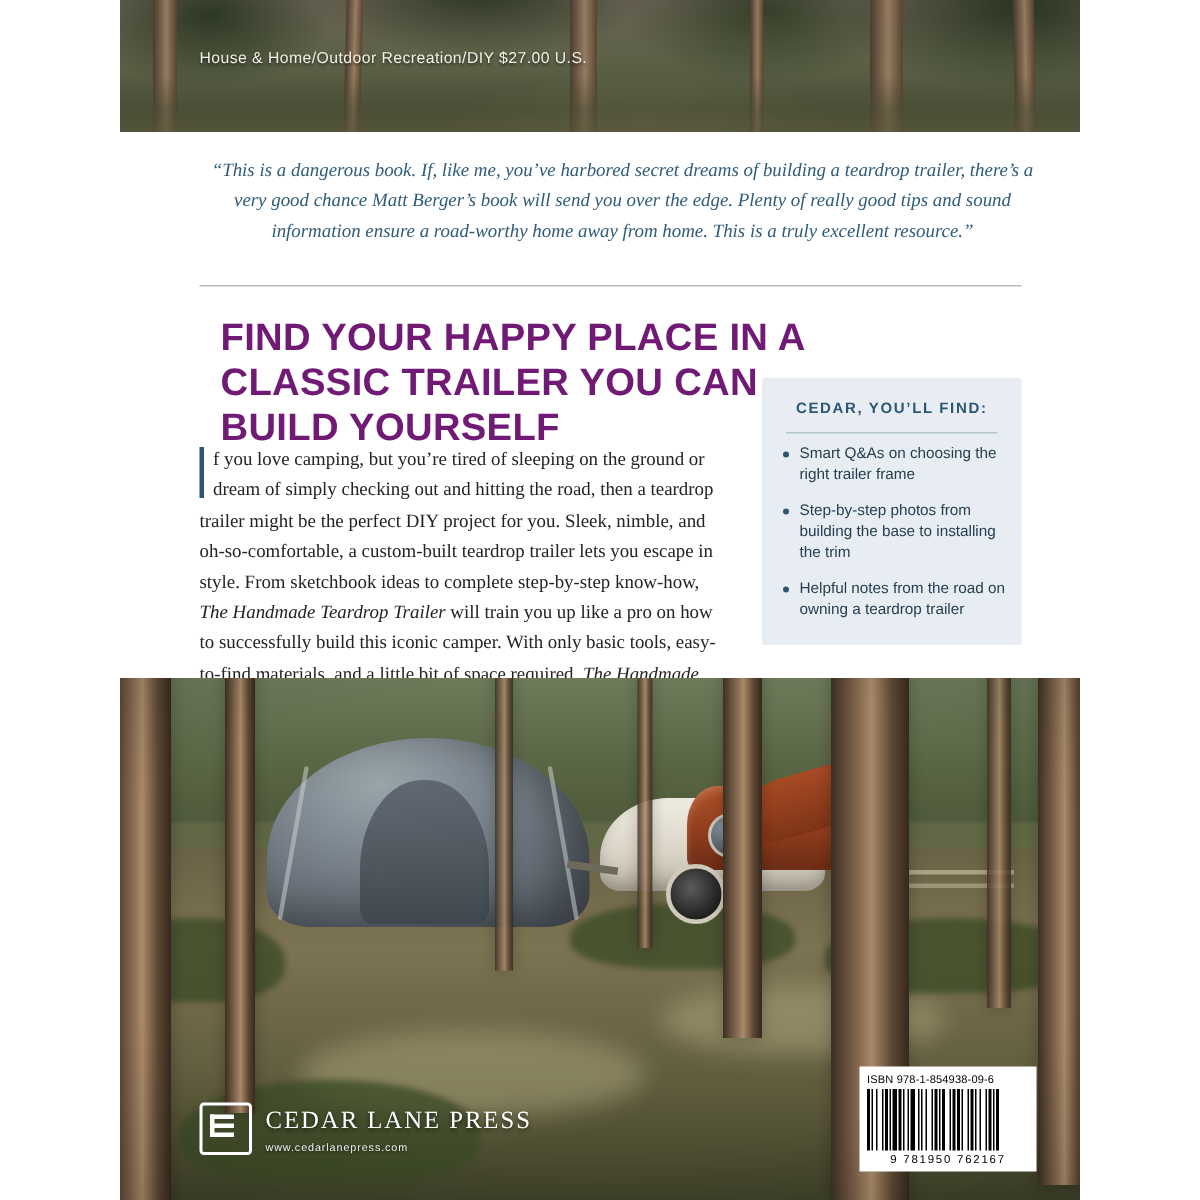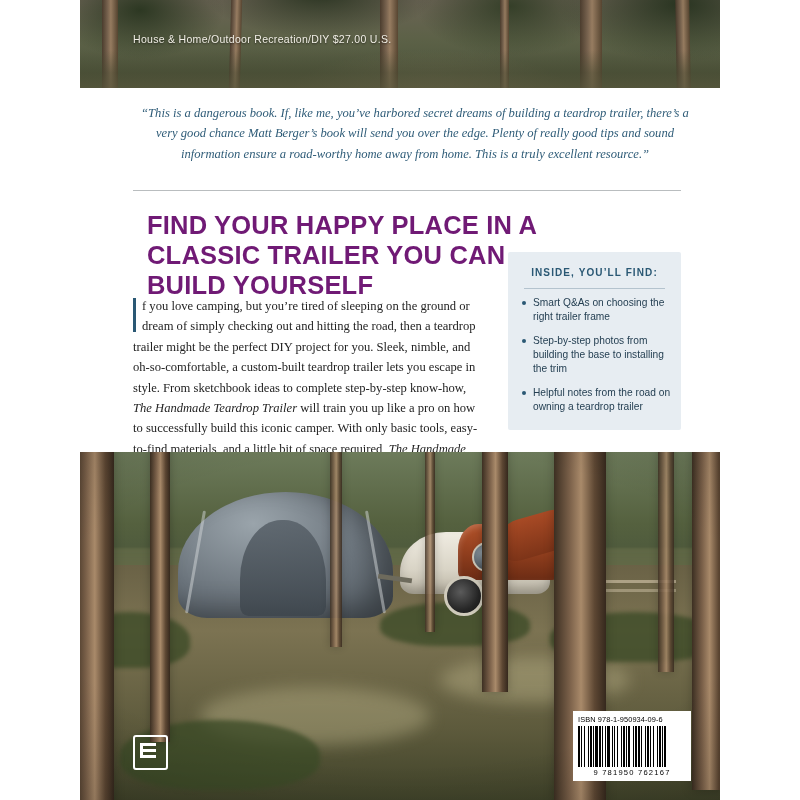"INSIDE, YOU’LL FIND:" div.inside-title { text: INSIDE -> CEDAR }
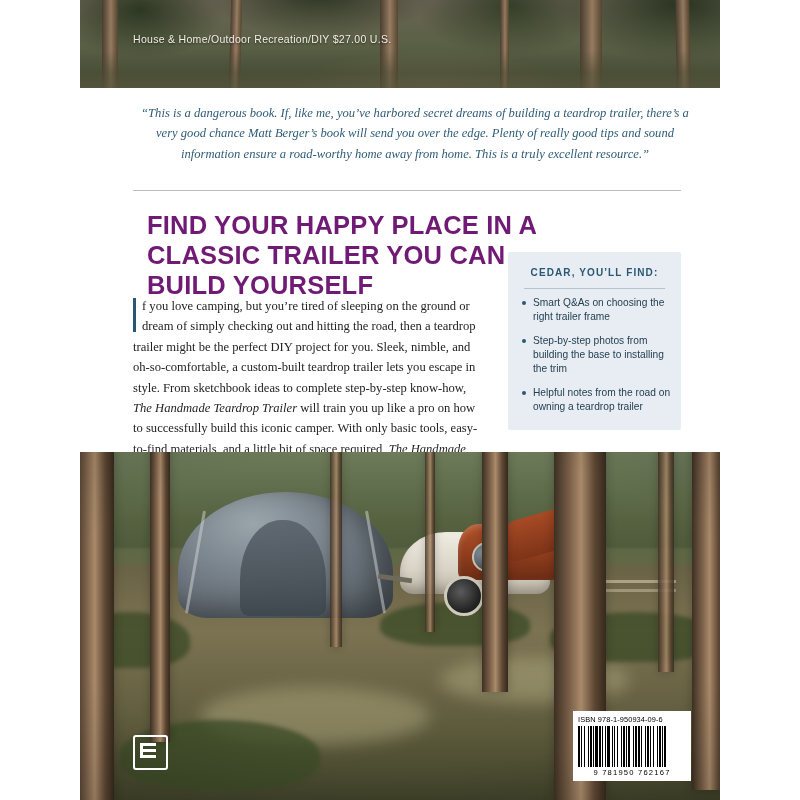"ISBN 978-1-950934-09-6" div.isbn-text { text: 978-1-950934-09-6 -> 978-1-854938-09-6 }
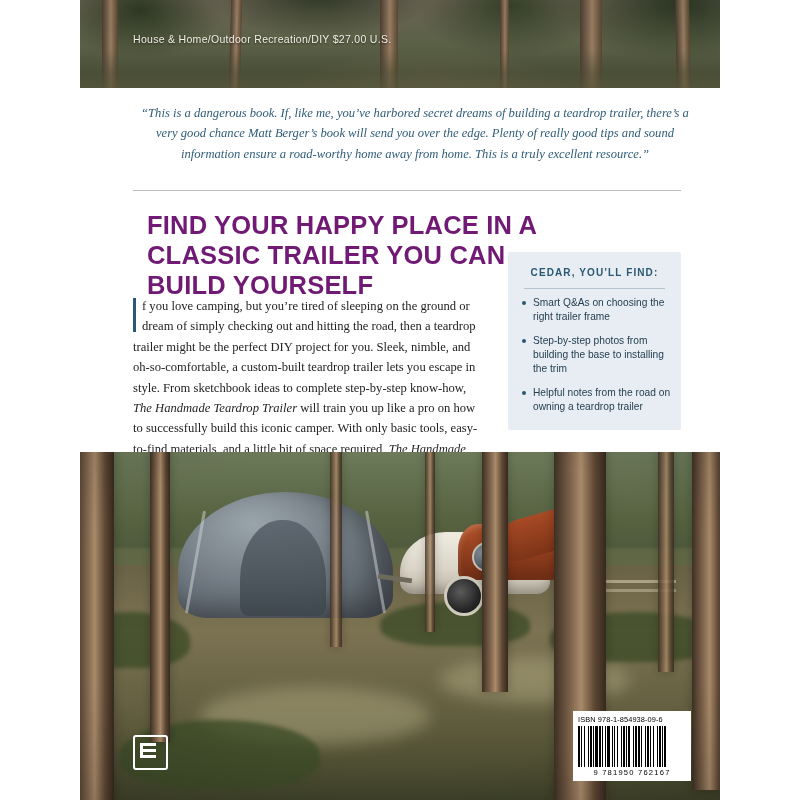"CEDAR LANE PRESS" div { html: none -> <div> <div>CEDAR LANE PRESS</div> <div>www.cedarlanepress.com</div> </div> }
